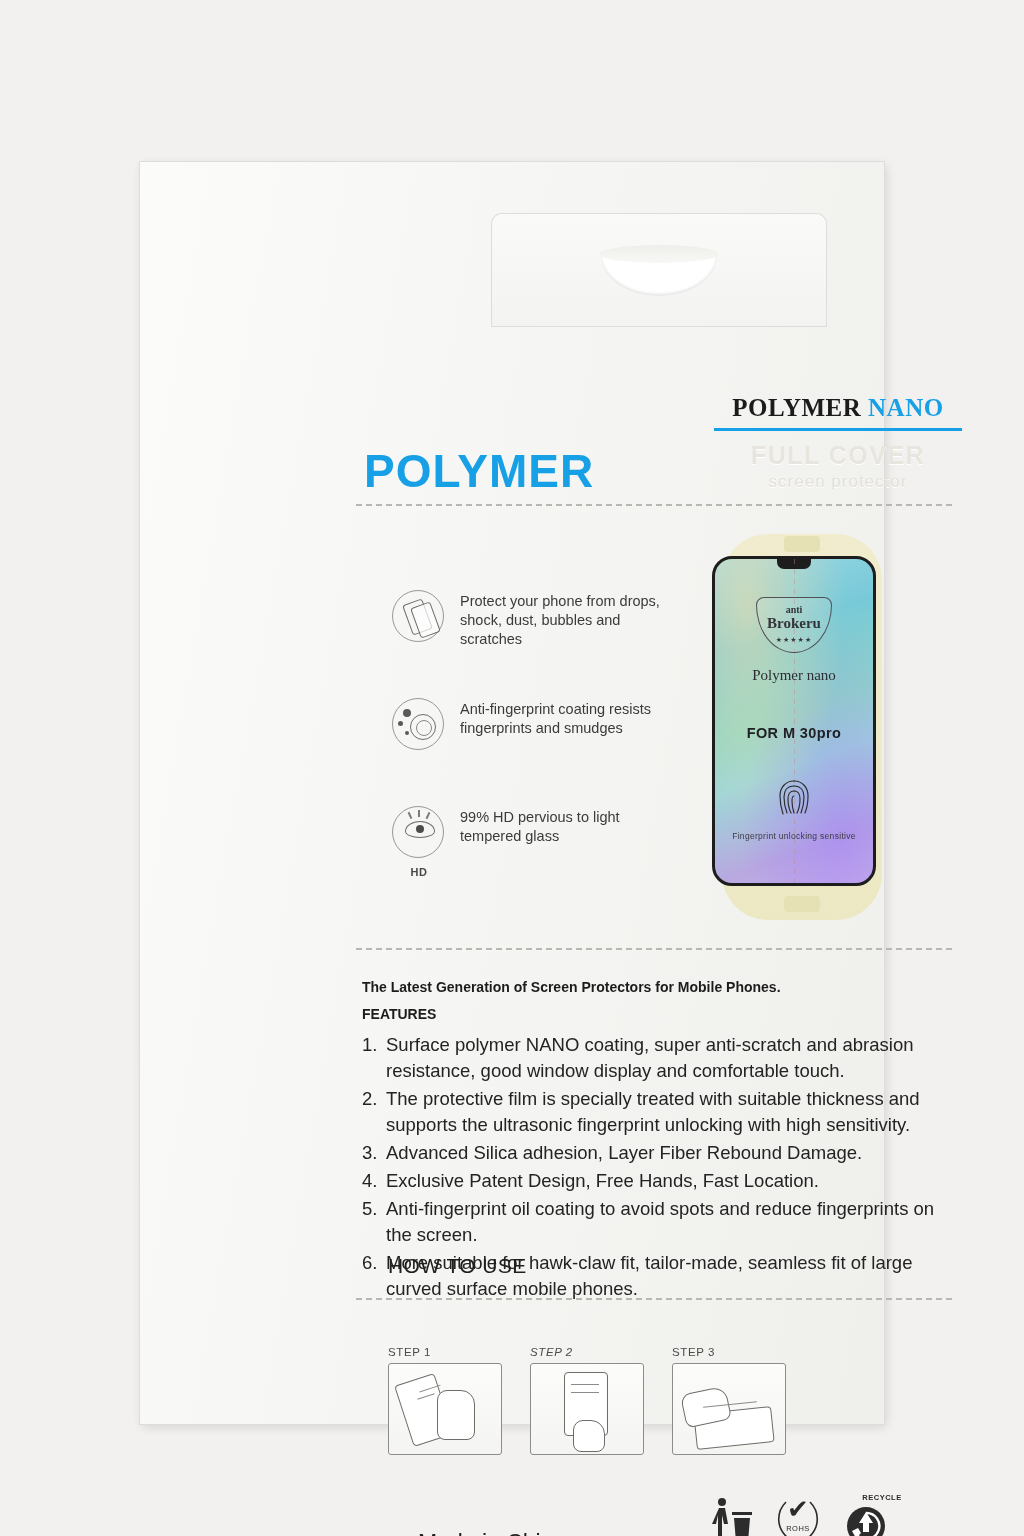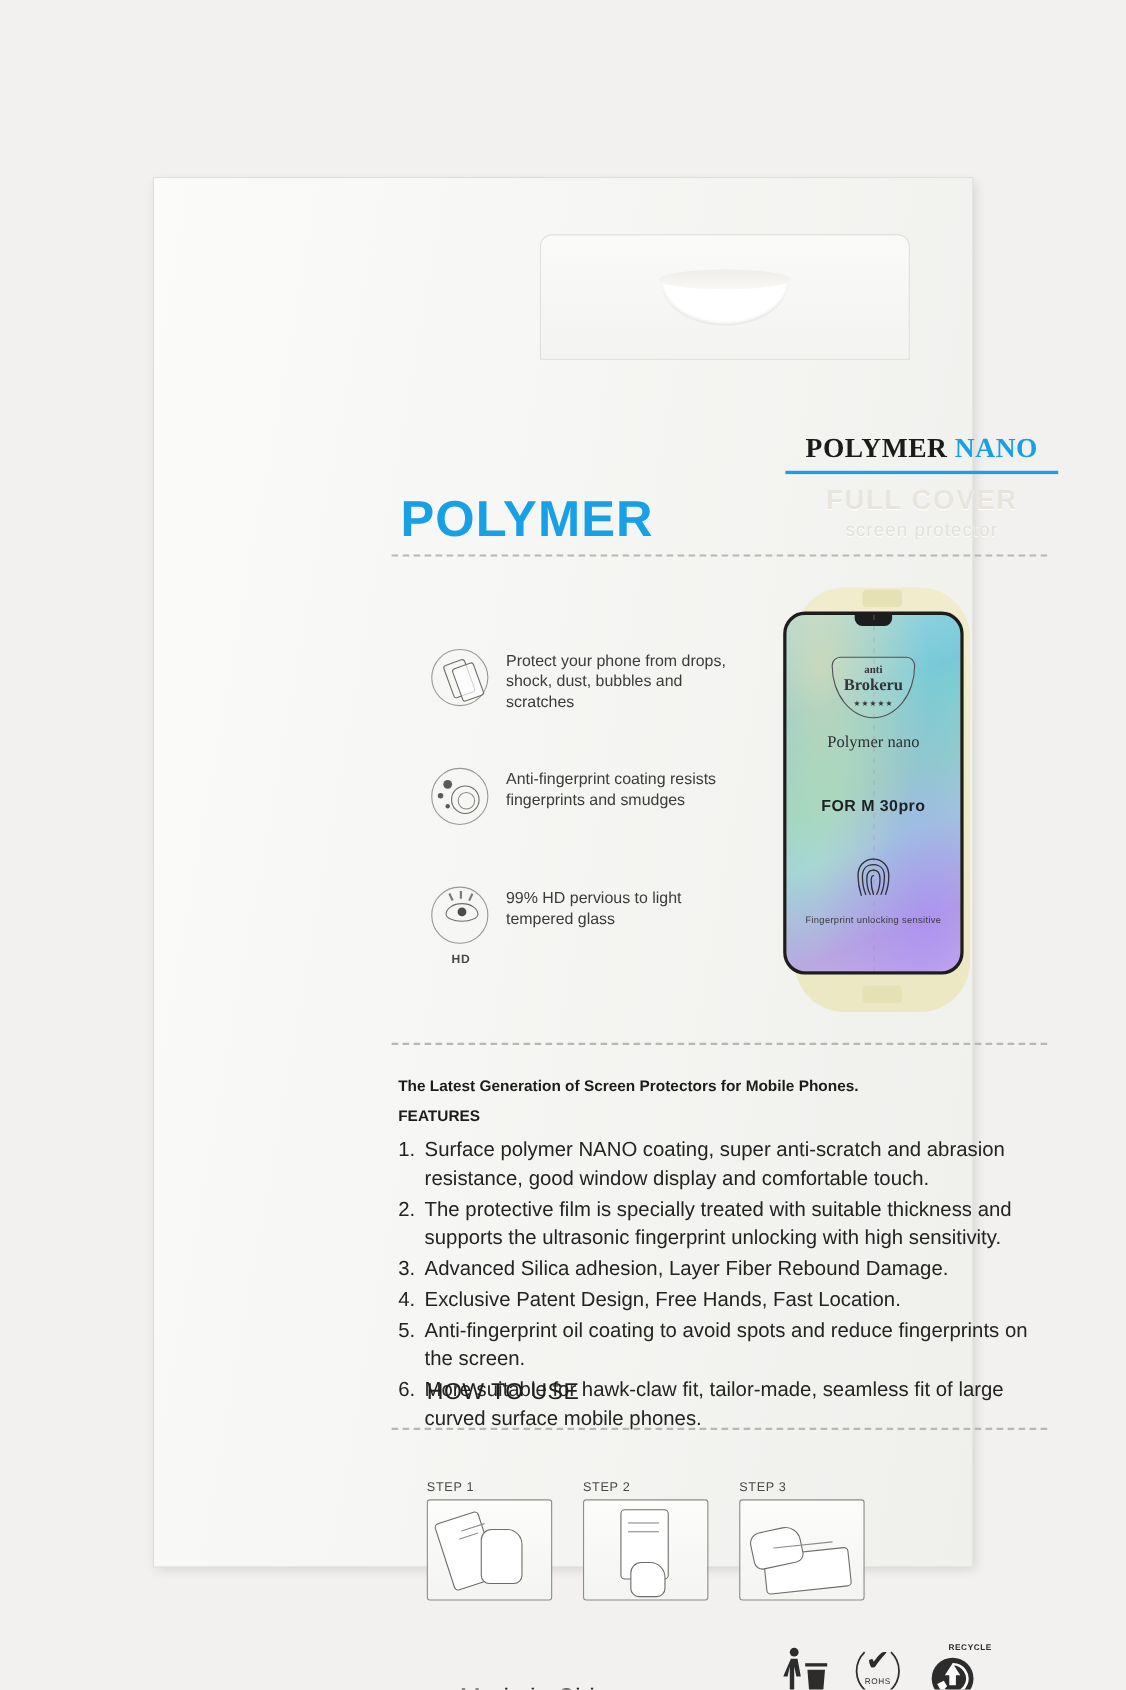"STEP 2" #step2 { font-style: none -> italic }
